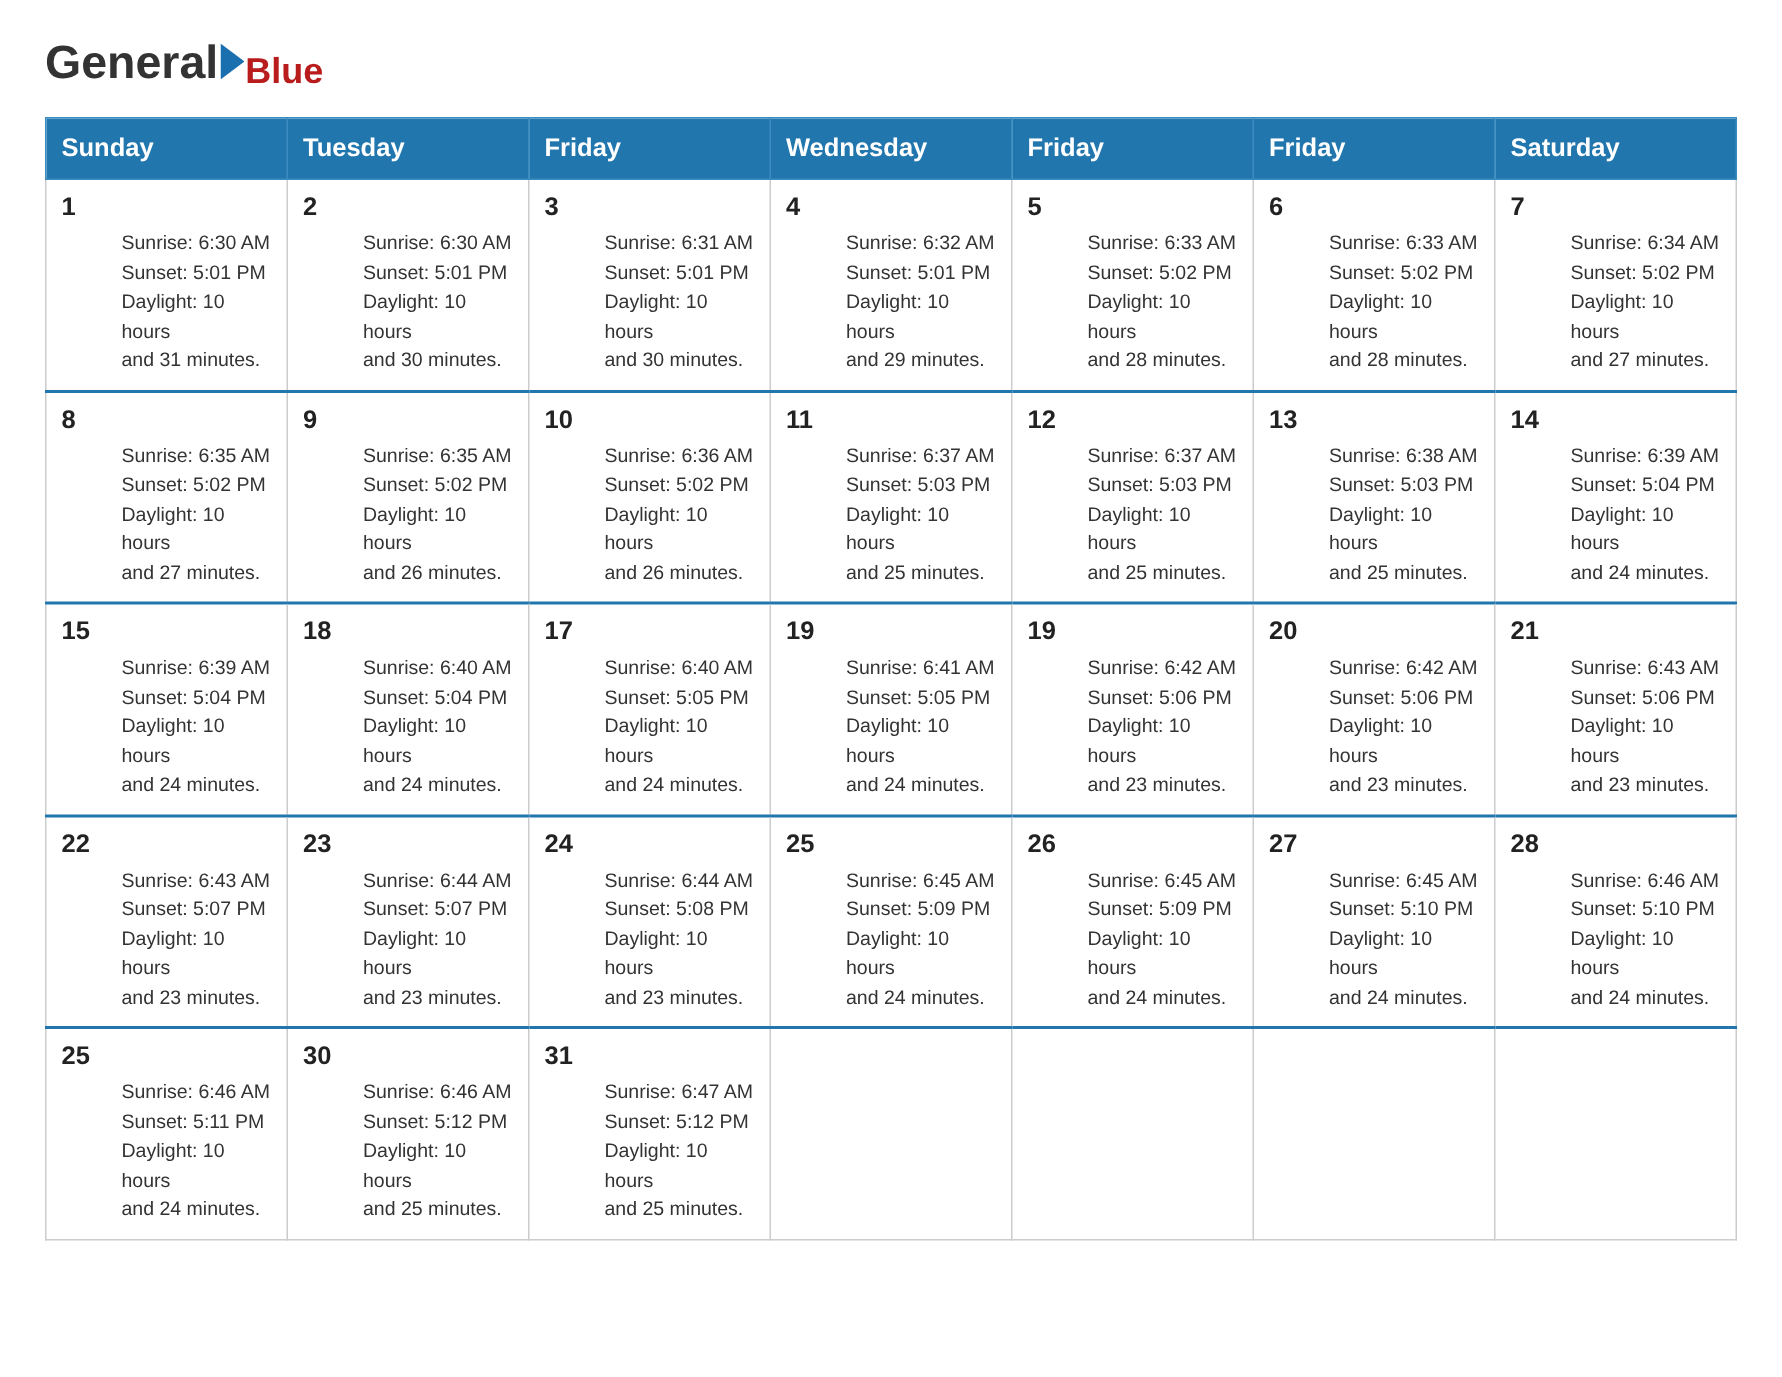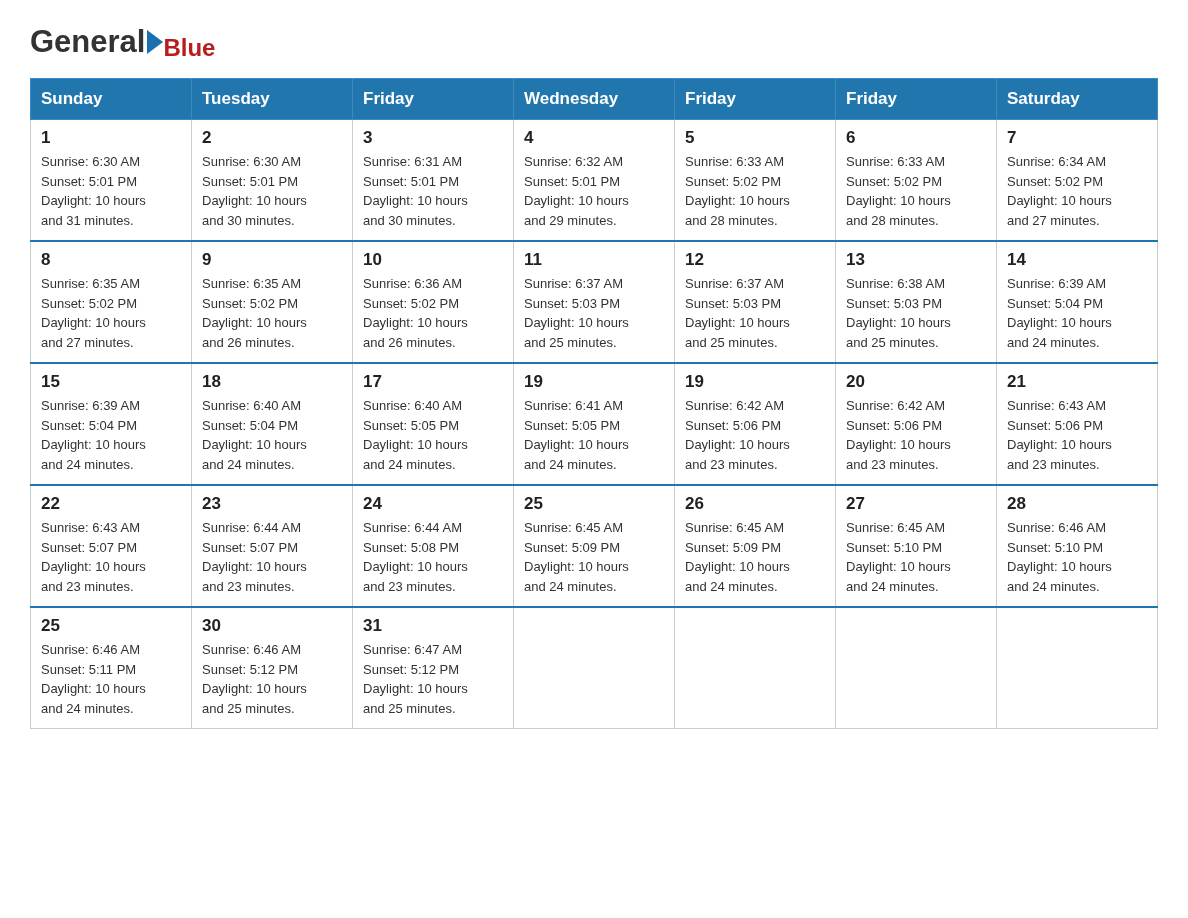"Sunrise: 6:30 AM" .day-info { margin-left: none -> 40px }
